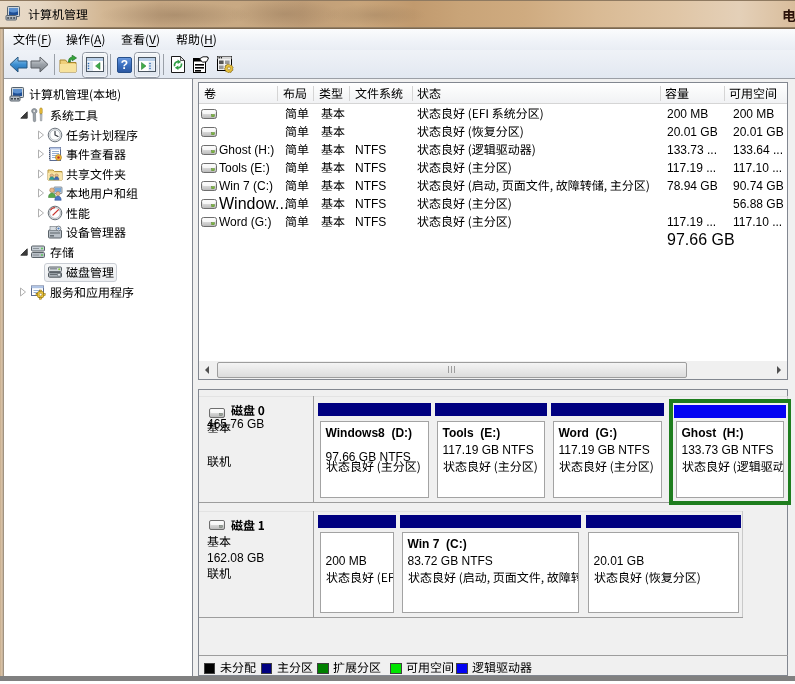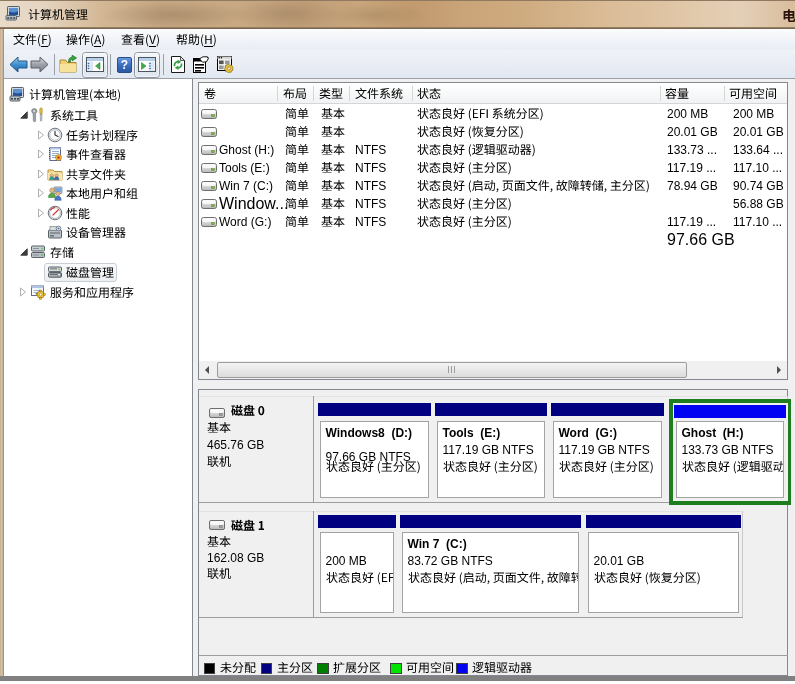"465.76 GB" div.lt { top: 437px -> 416px }
